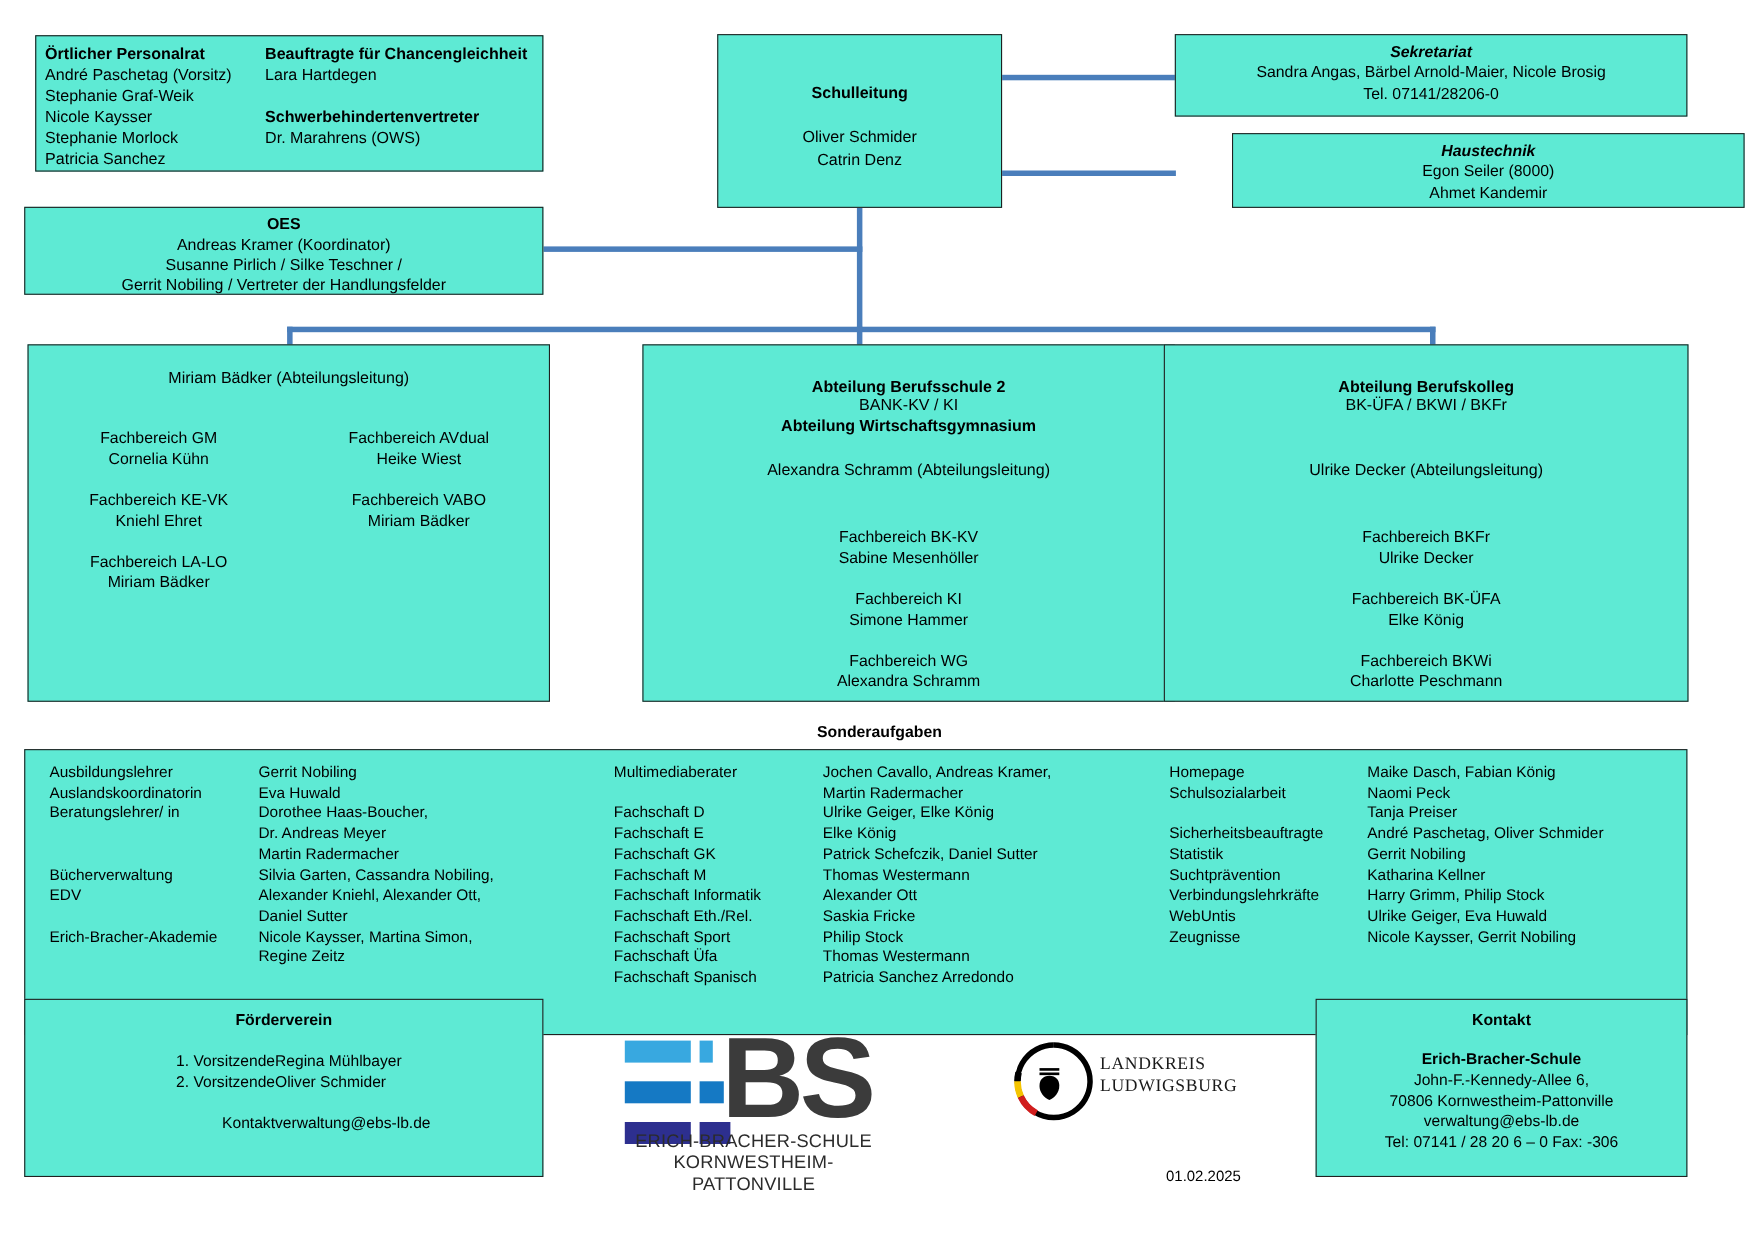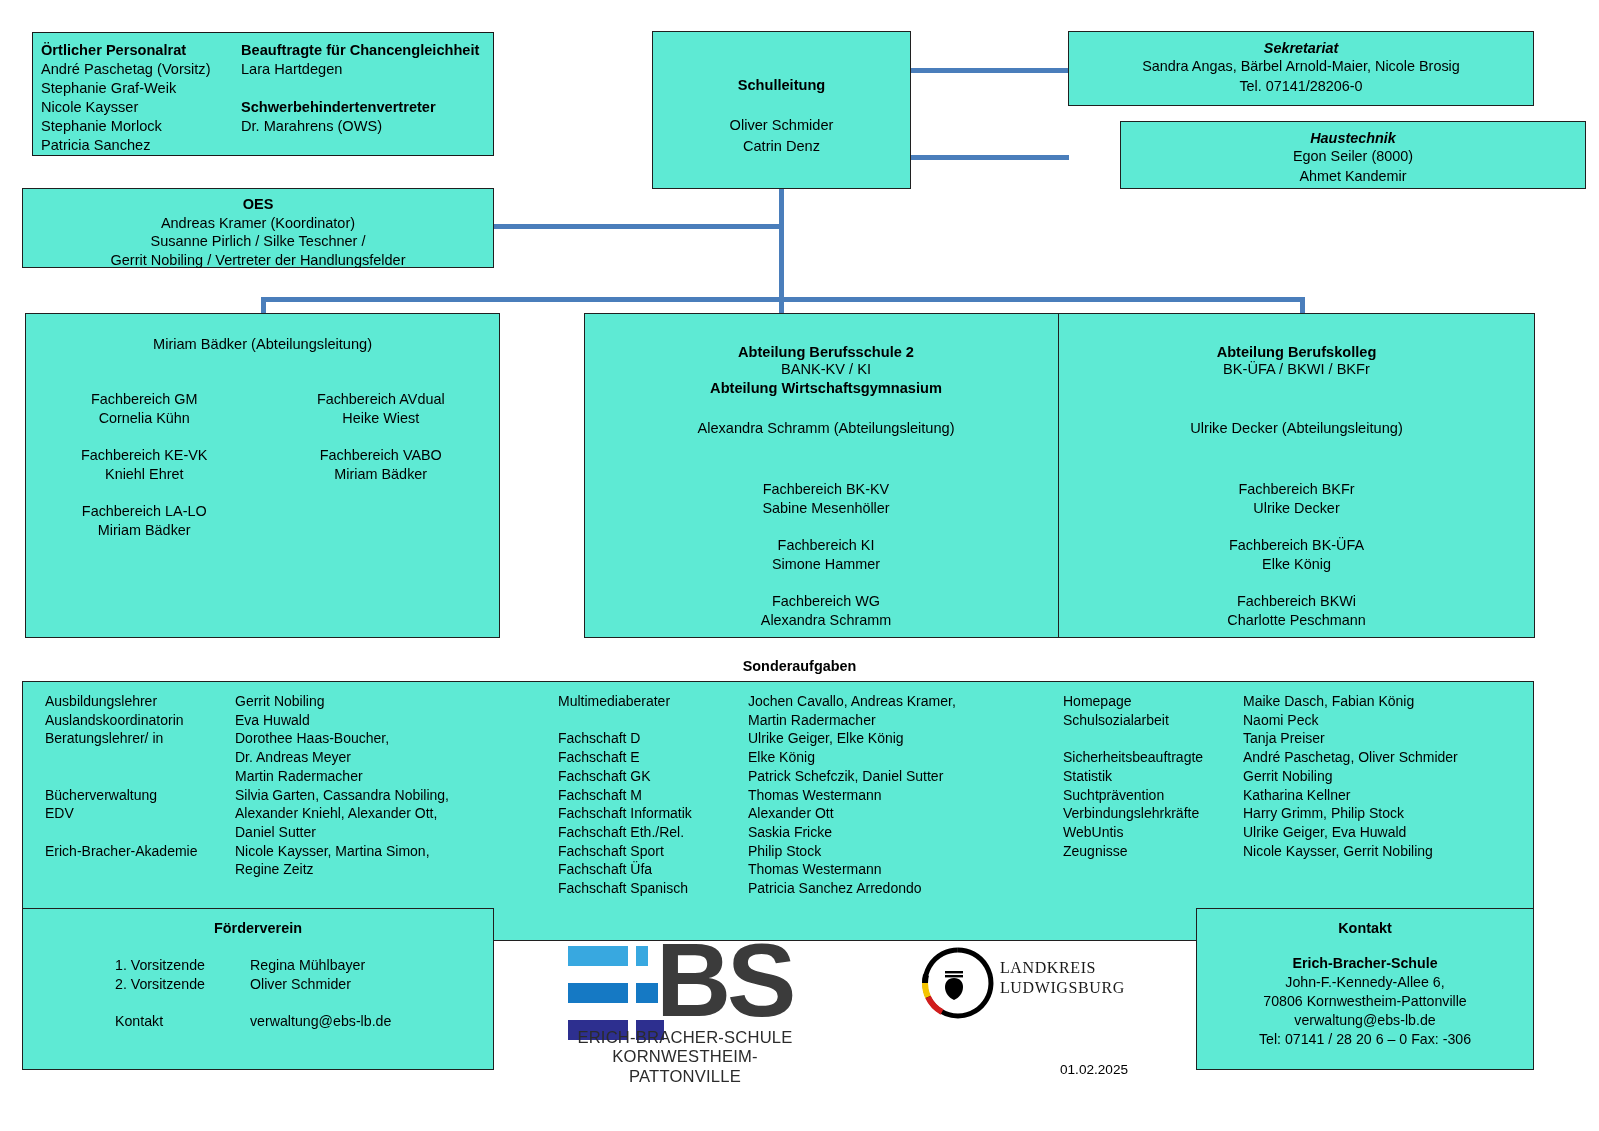"1. Vorsitzende" div.rows { text-align: left -> right }
